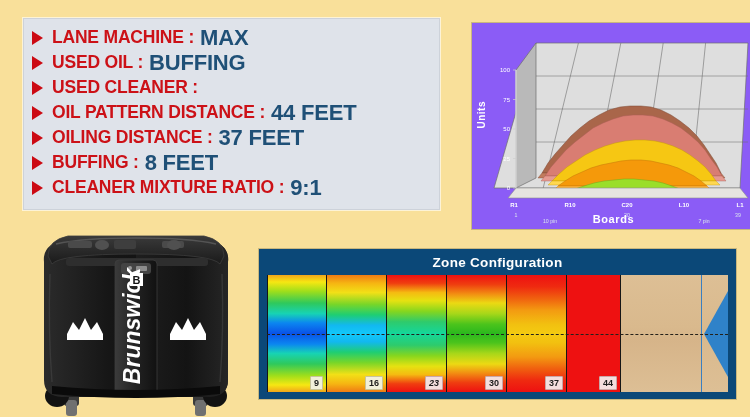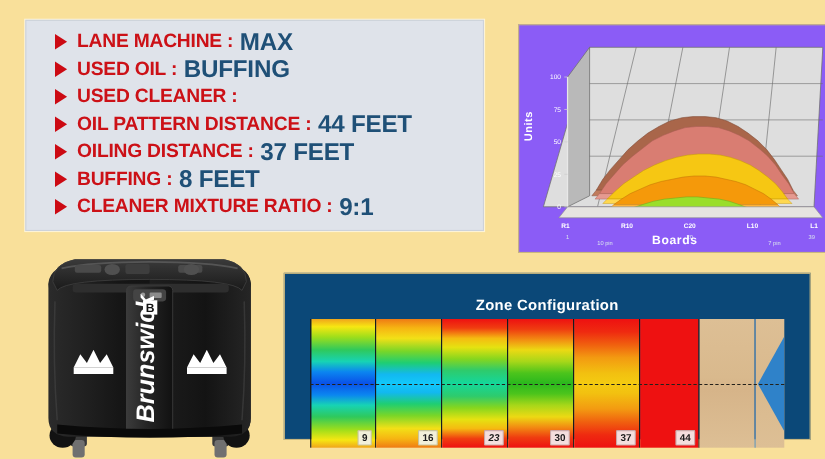"LANE MACHINE :" #info-panel { padding: 6px 8px 4px 26px -> 6px 8px 4px 8px }
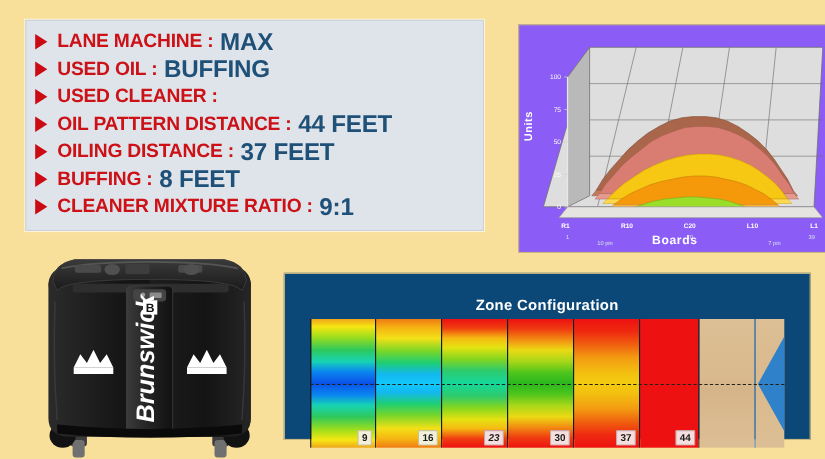"Zone Configuration" #zone-panel { padding: 18px -> 3px }
